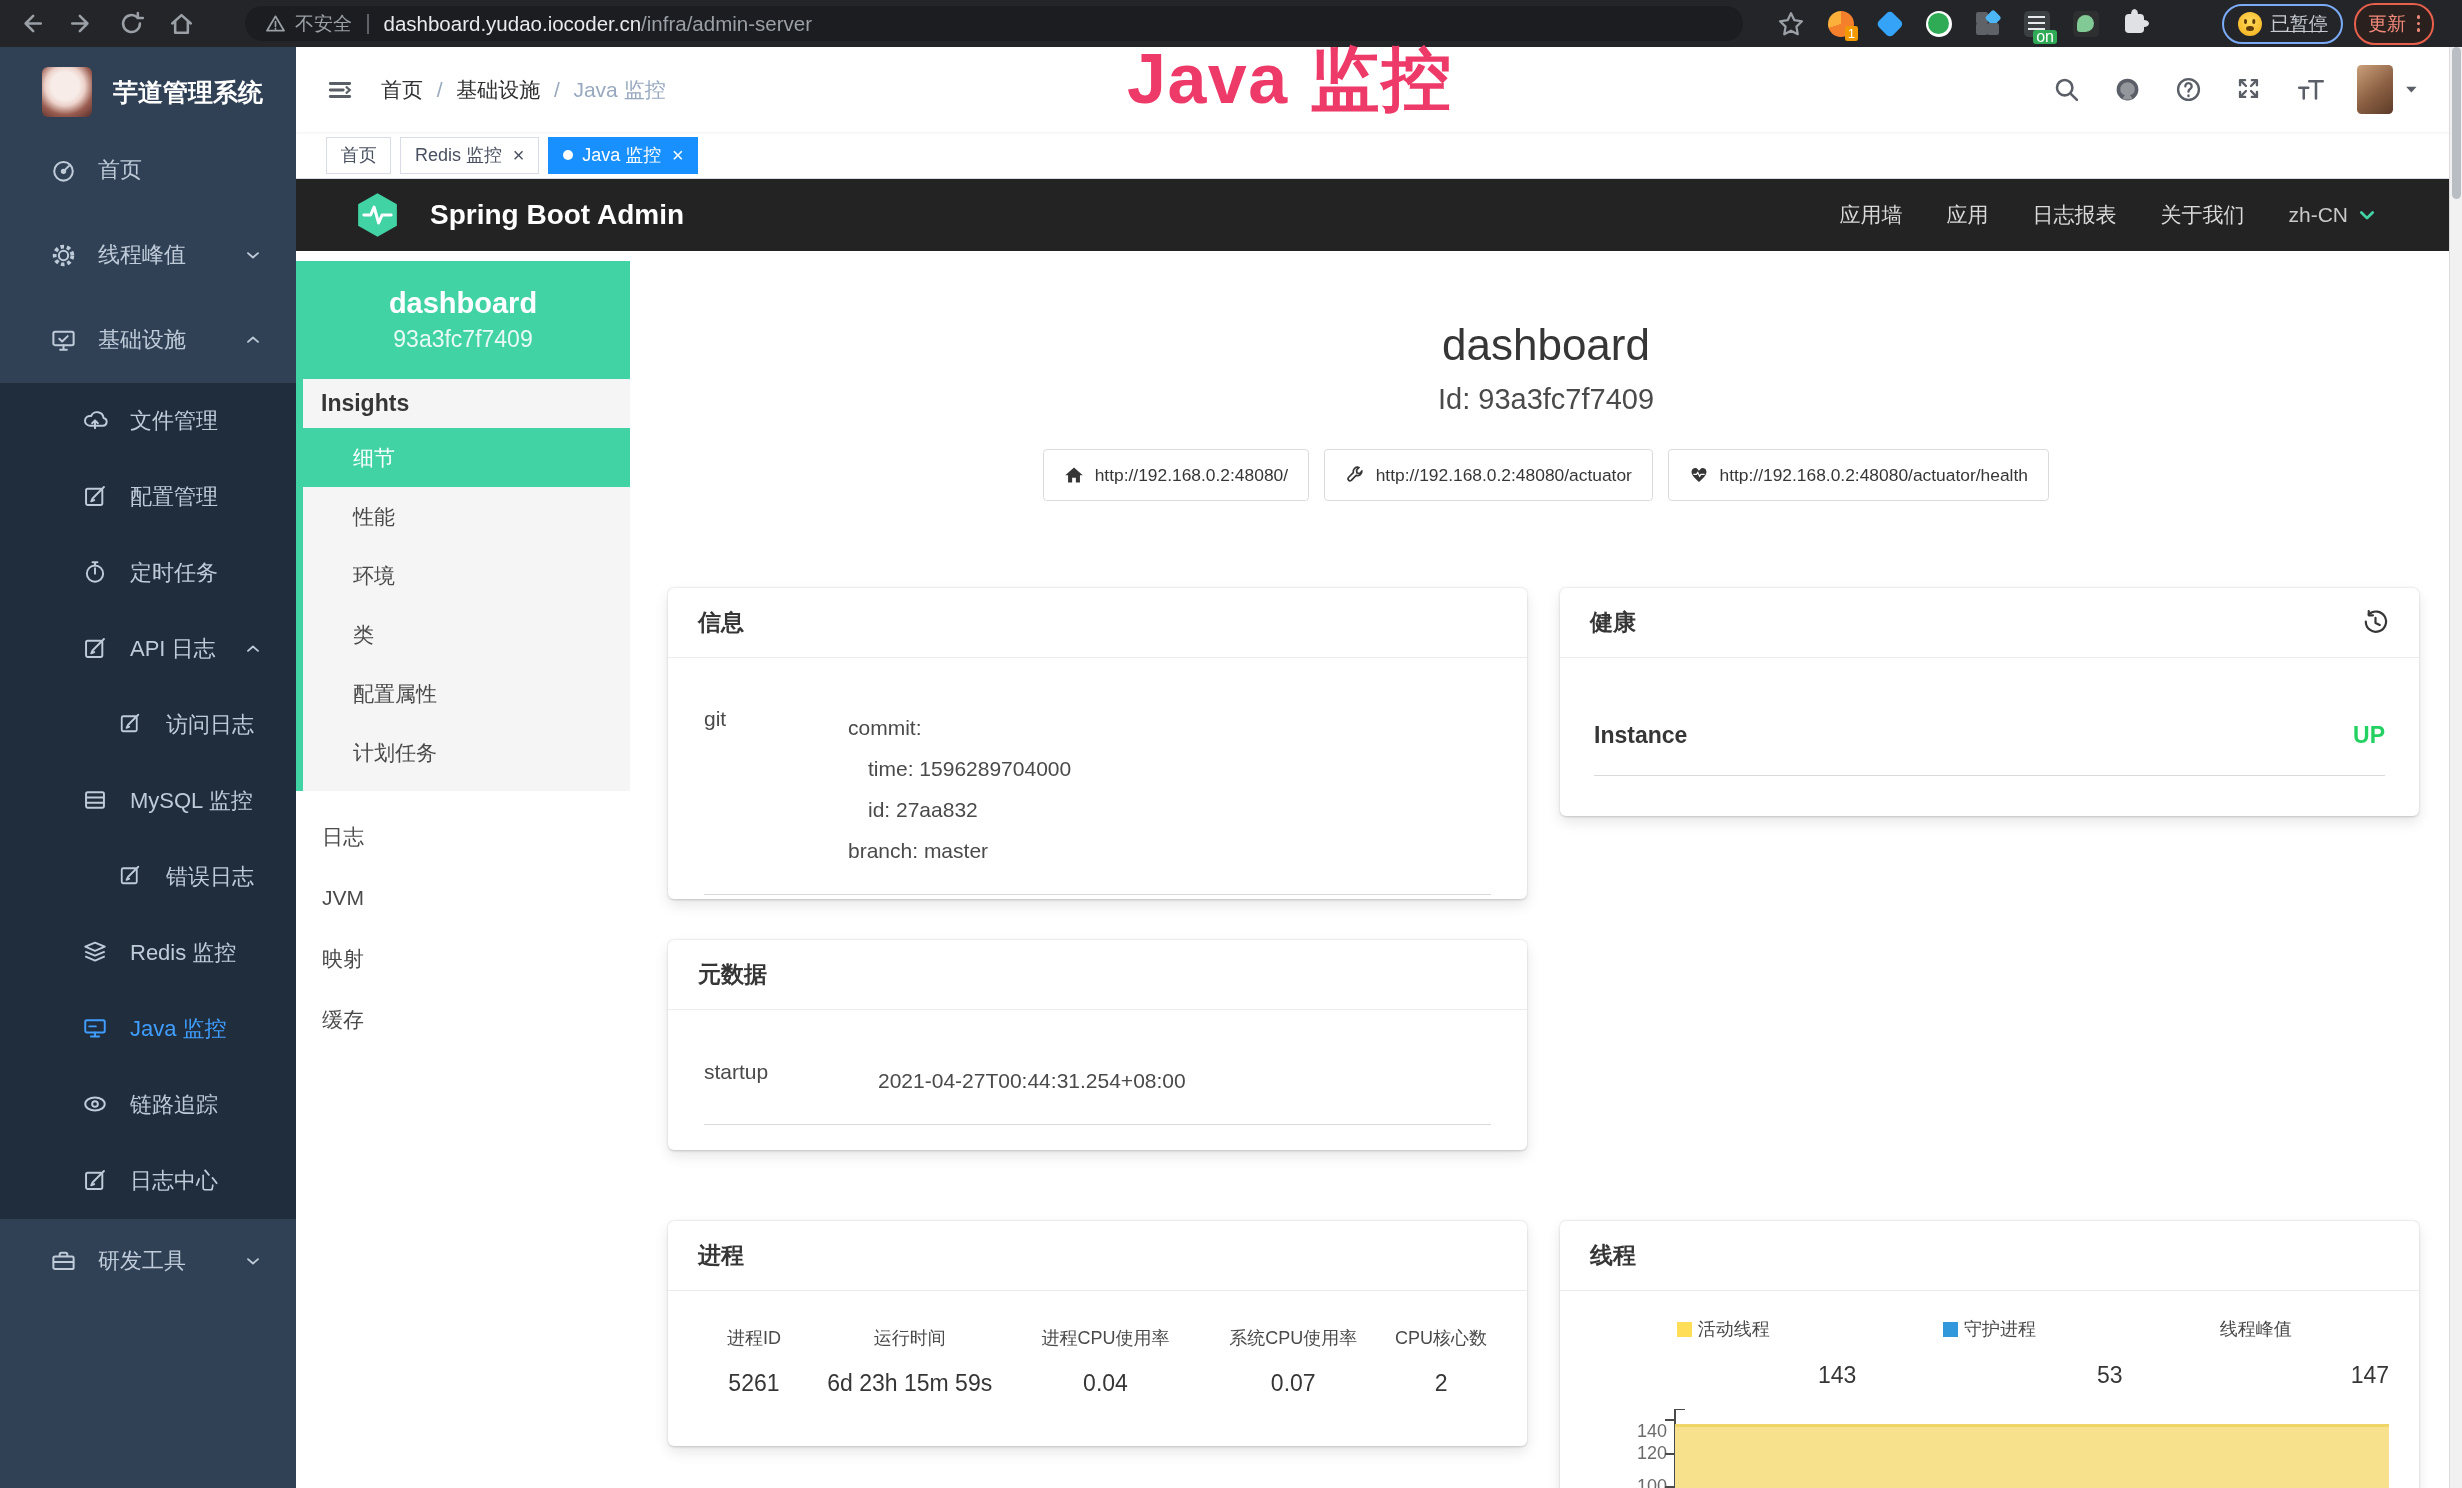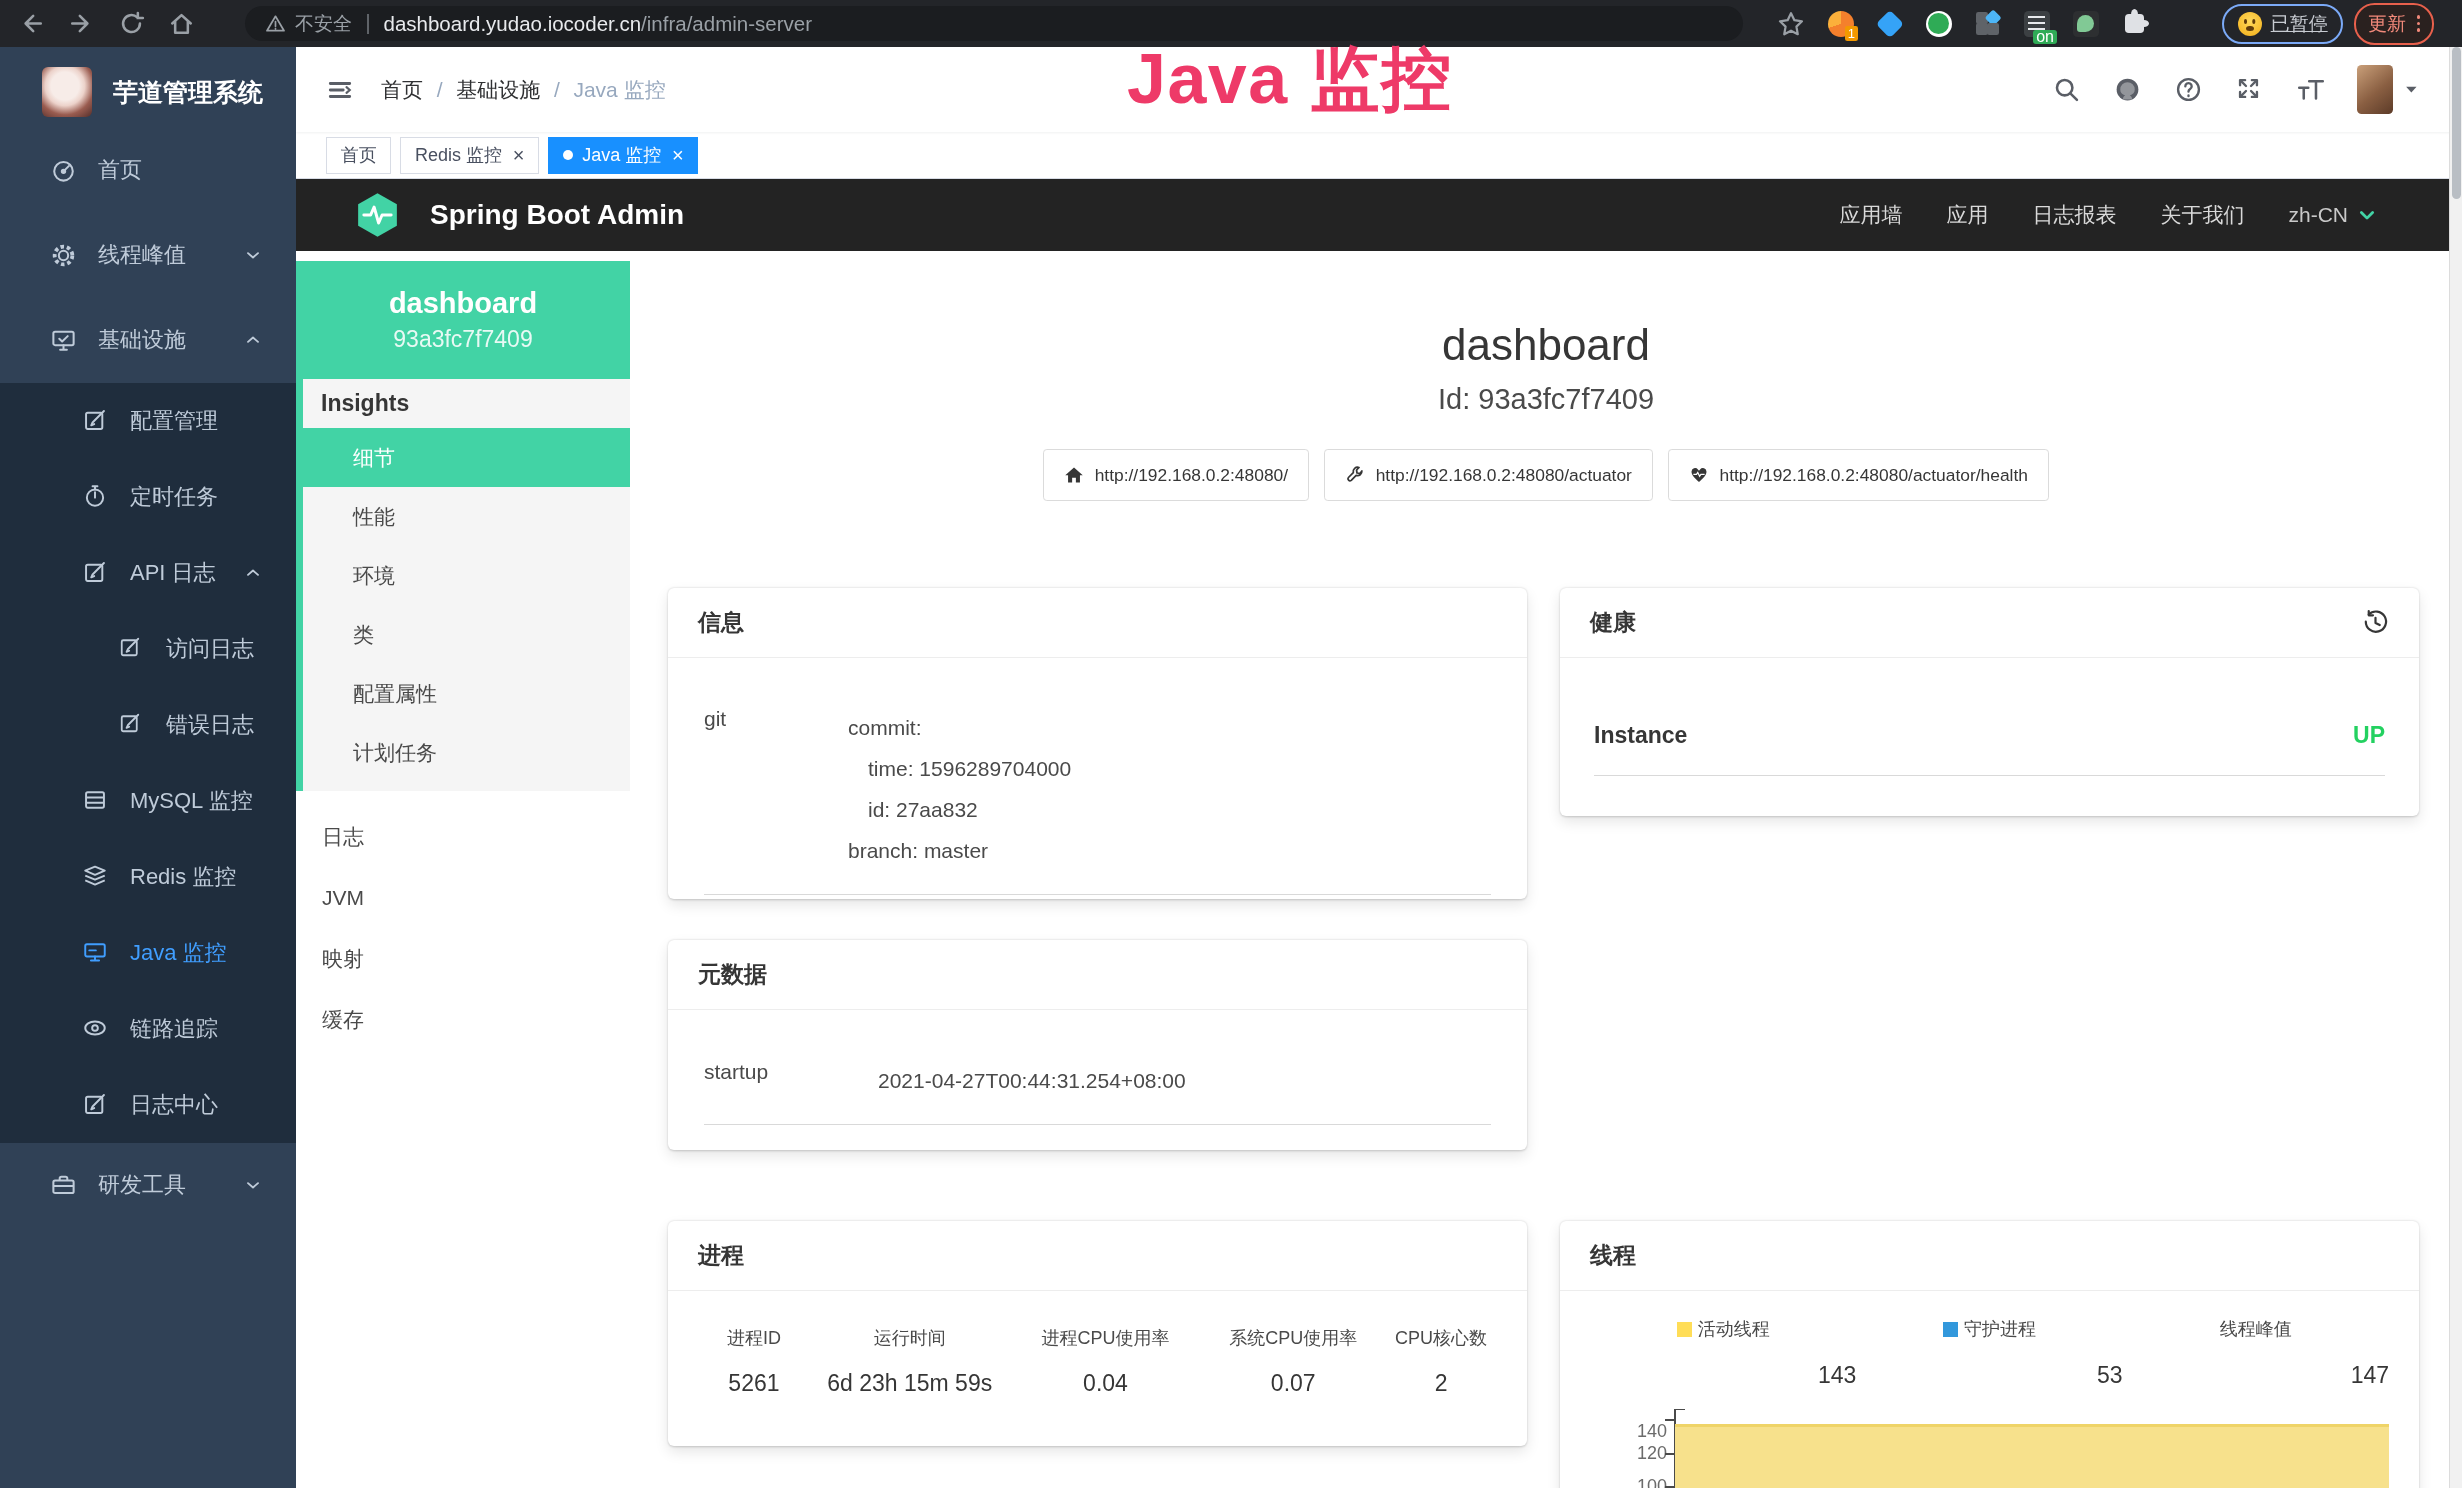"文件管理" div.m-item { html: none -> <div> <span> <svg> <path></path> <path></path> </svg> </span> <span>文件管理</span> </div> }
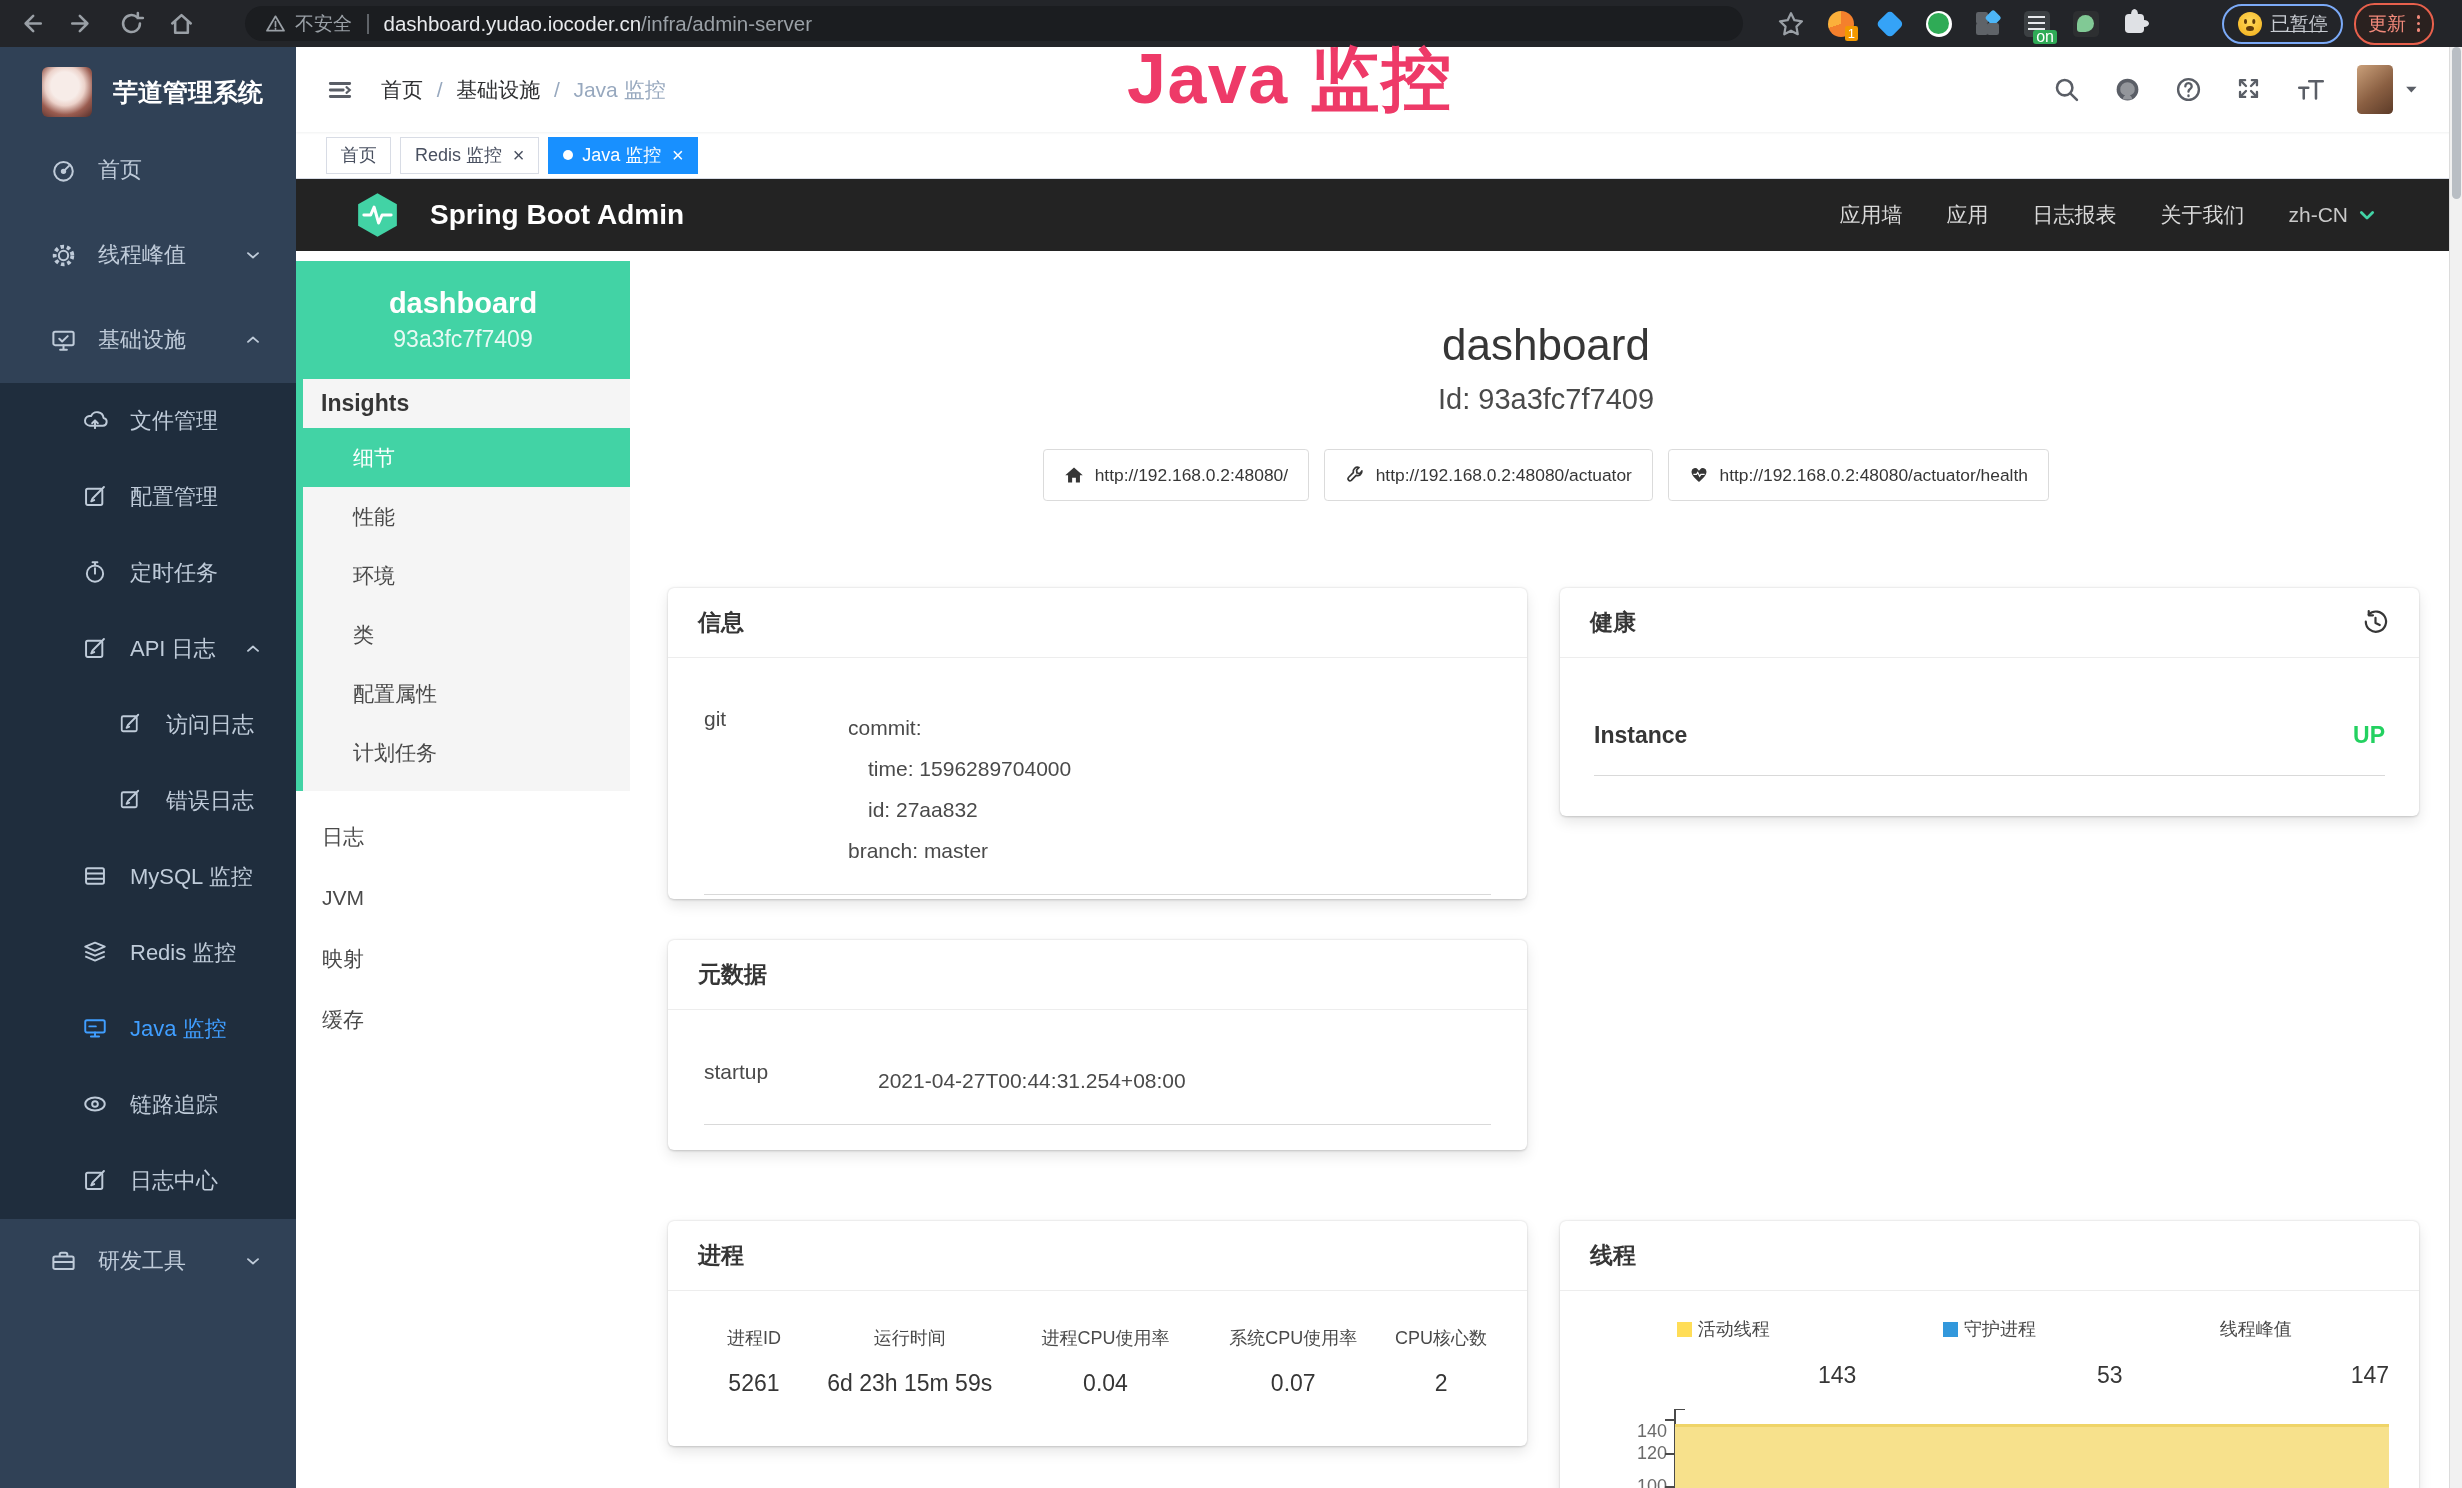"错误日志" div.m-item { order: before "MySQL 监控" -> after "MySQL 监控" }
